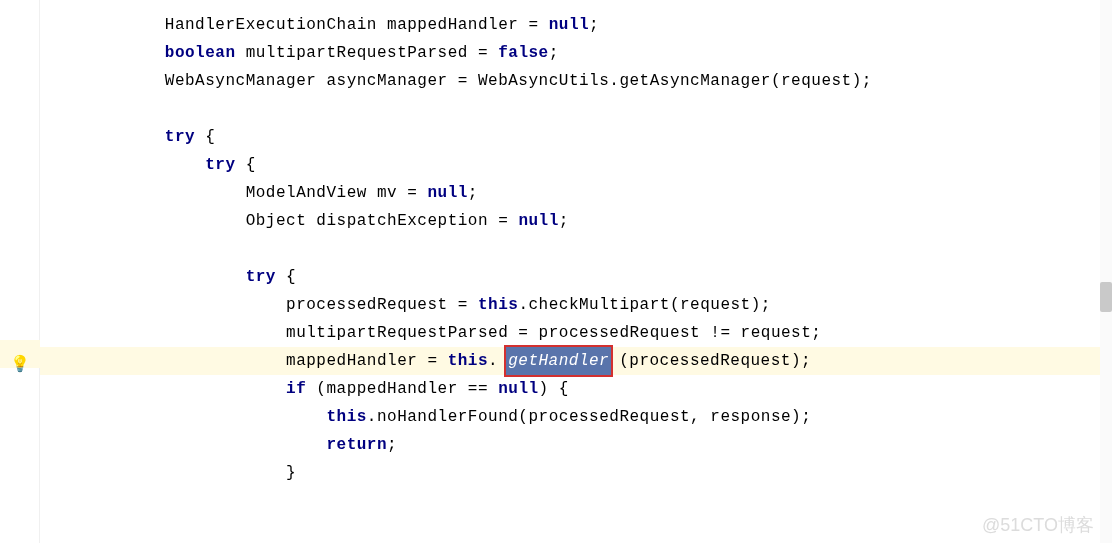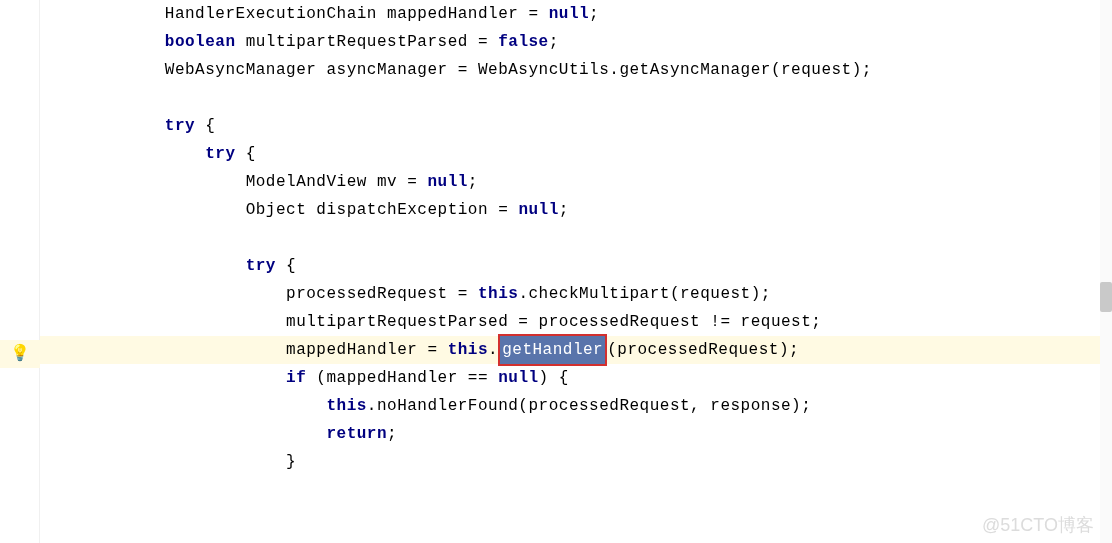"HandlerExecutionChain mappedHandler =" .code { padding: 0 0 0 0 -> 11px 0 0 0 }
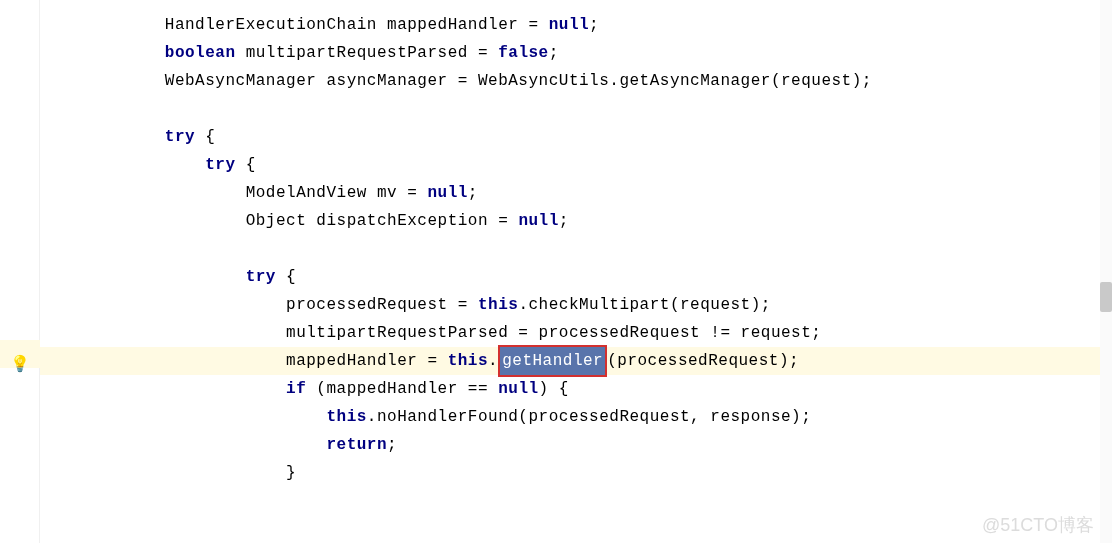"getHandler" .sel { font-style: none -> italic; margin: -2px 0 -> -2px 6px }
